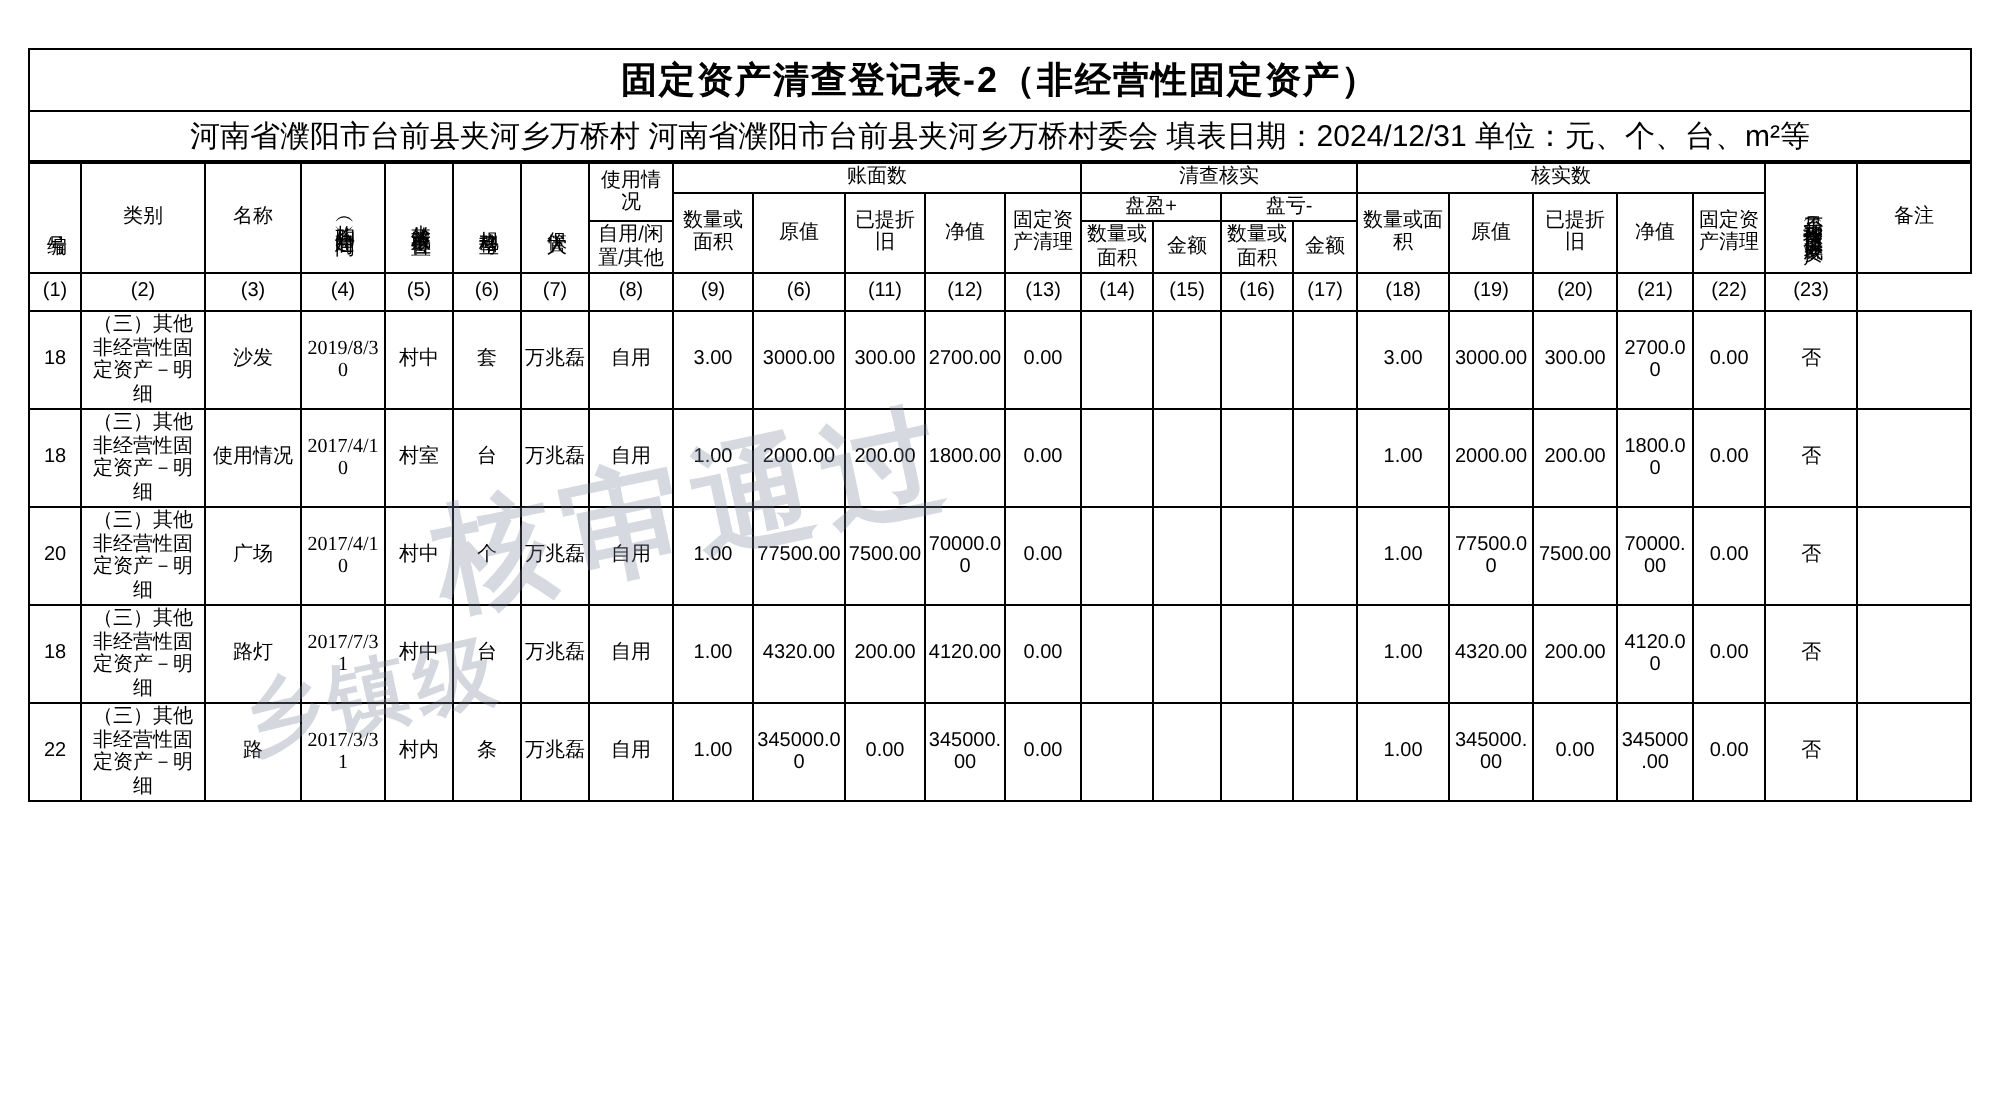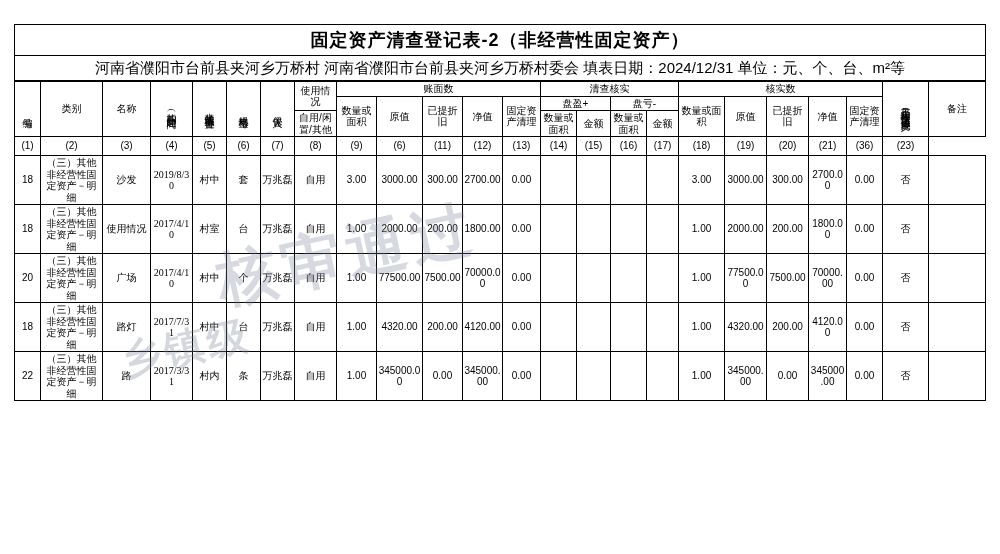"(36)" td { text: 36 -> 22 }
